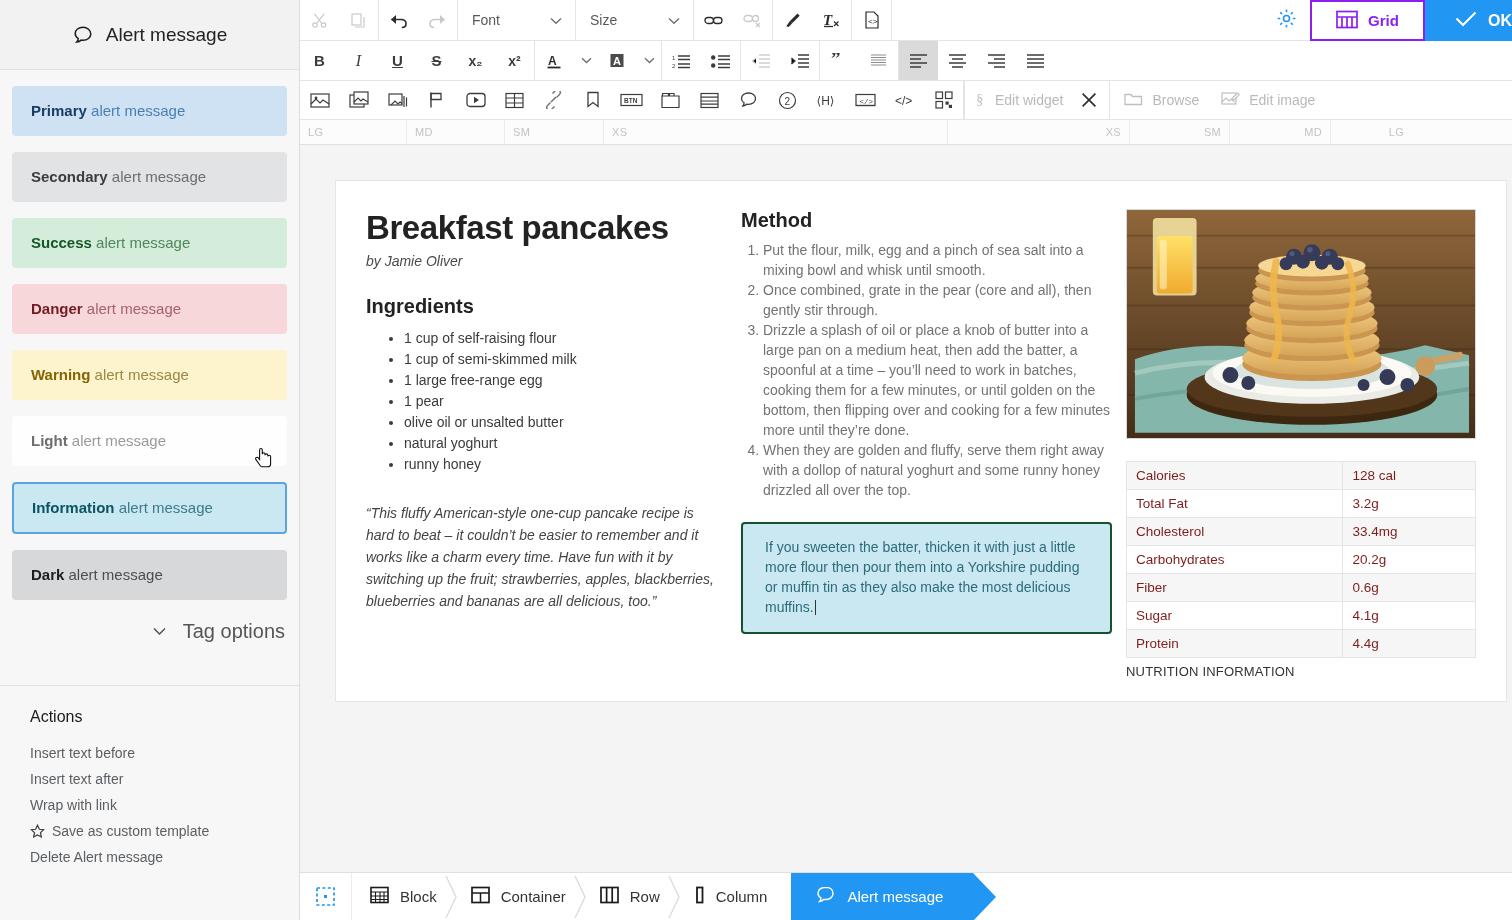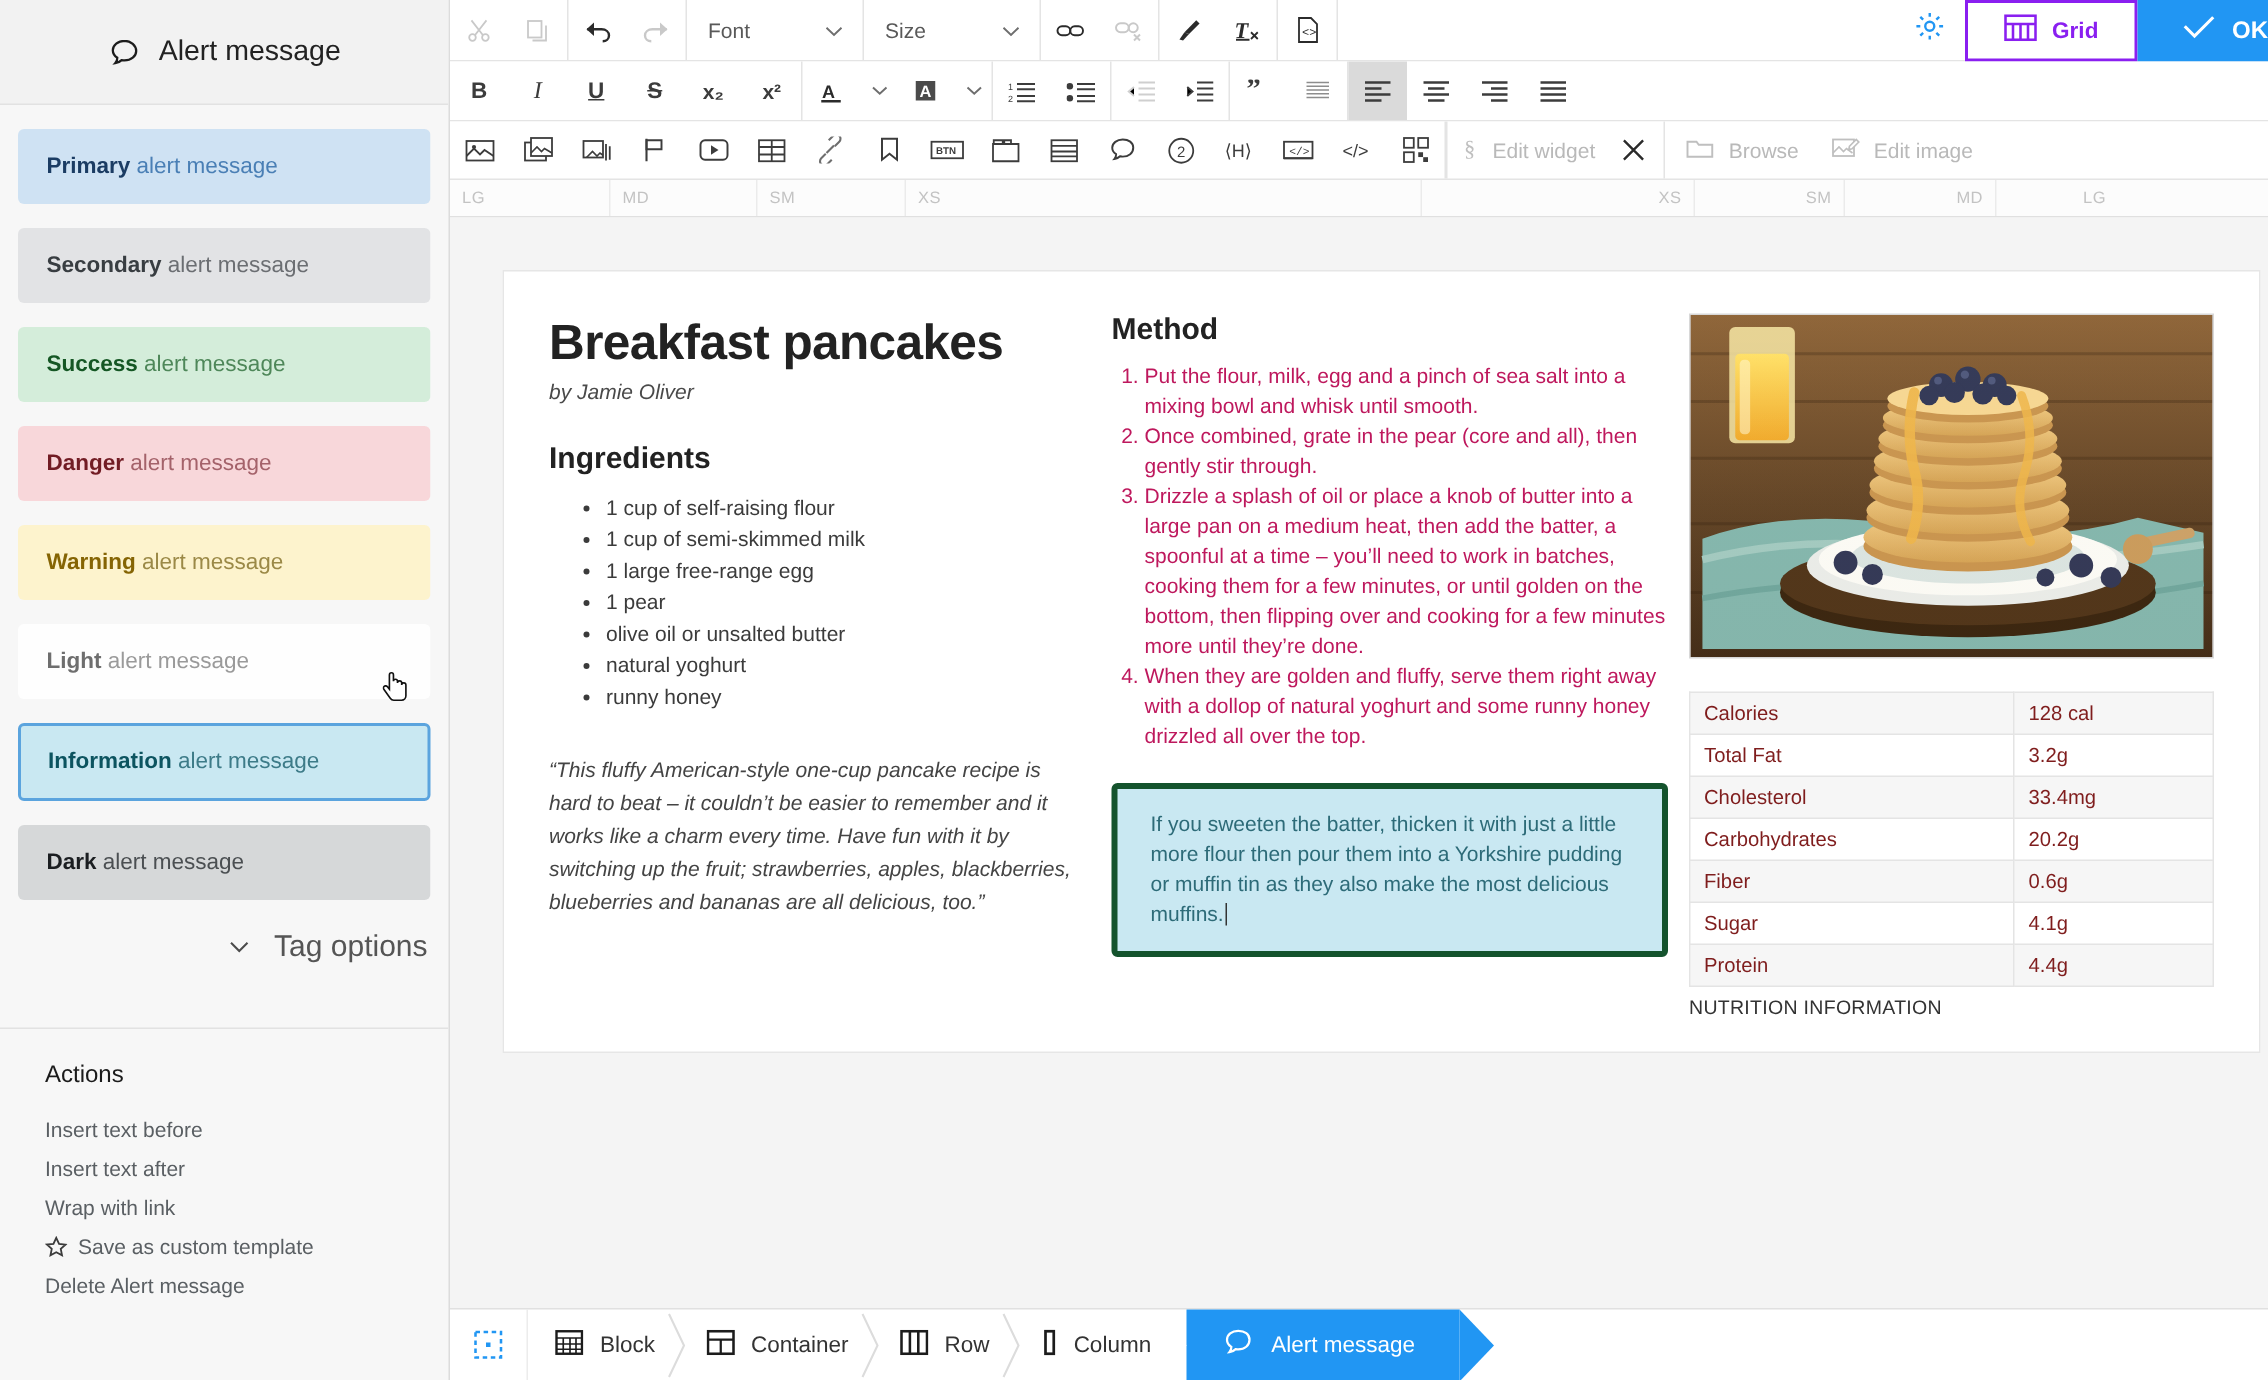"Put the flour, milk, egg" .method li { color: #be185d -> #737373 }
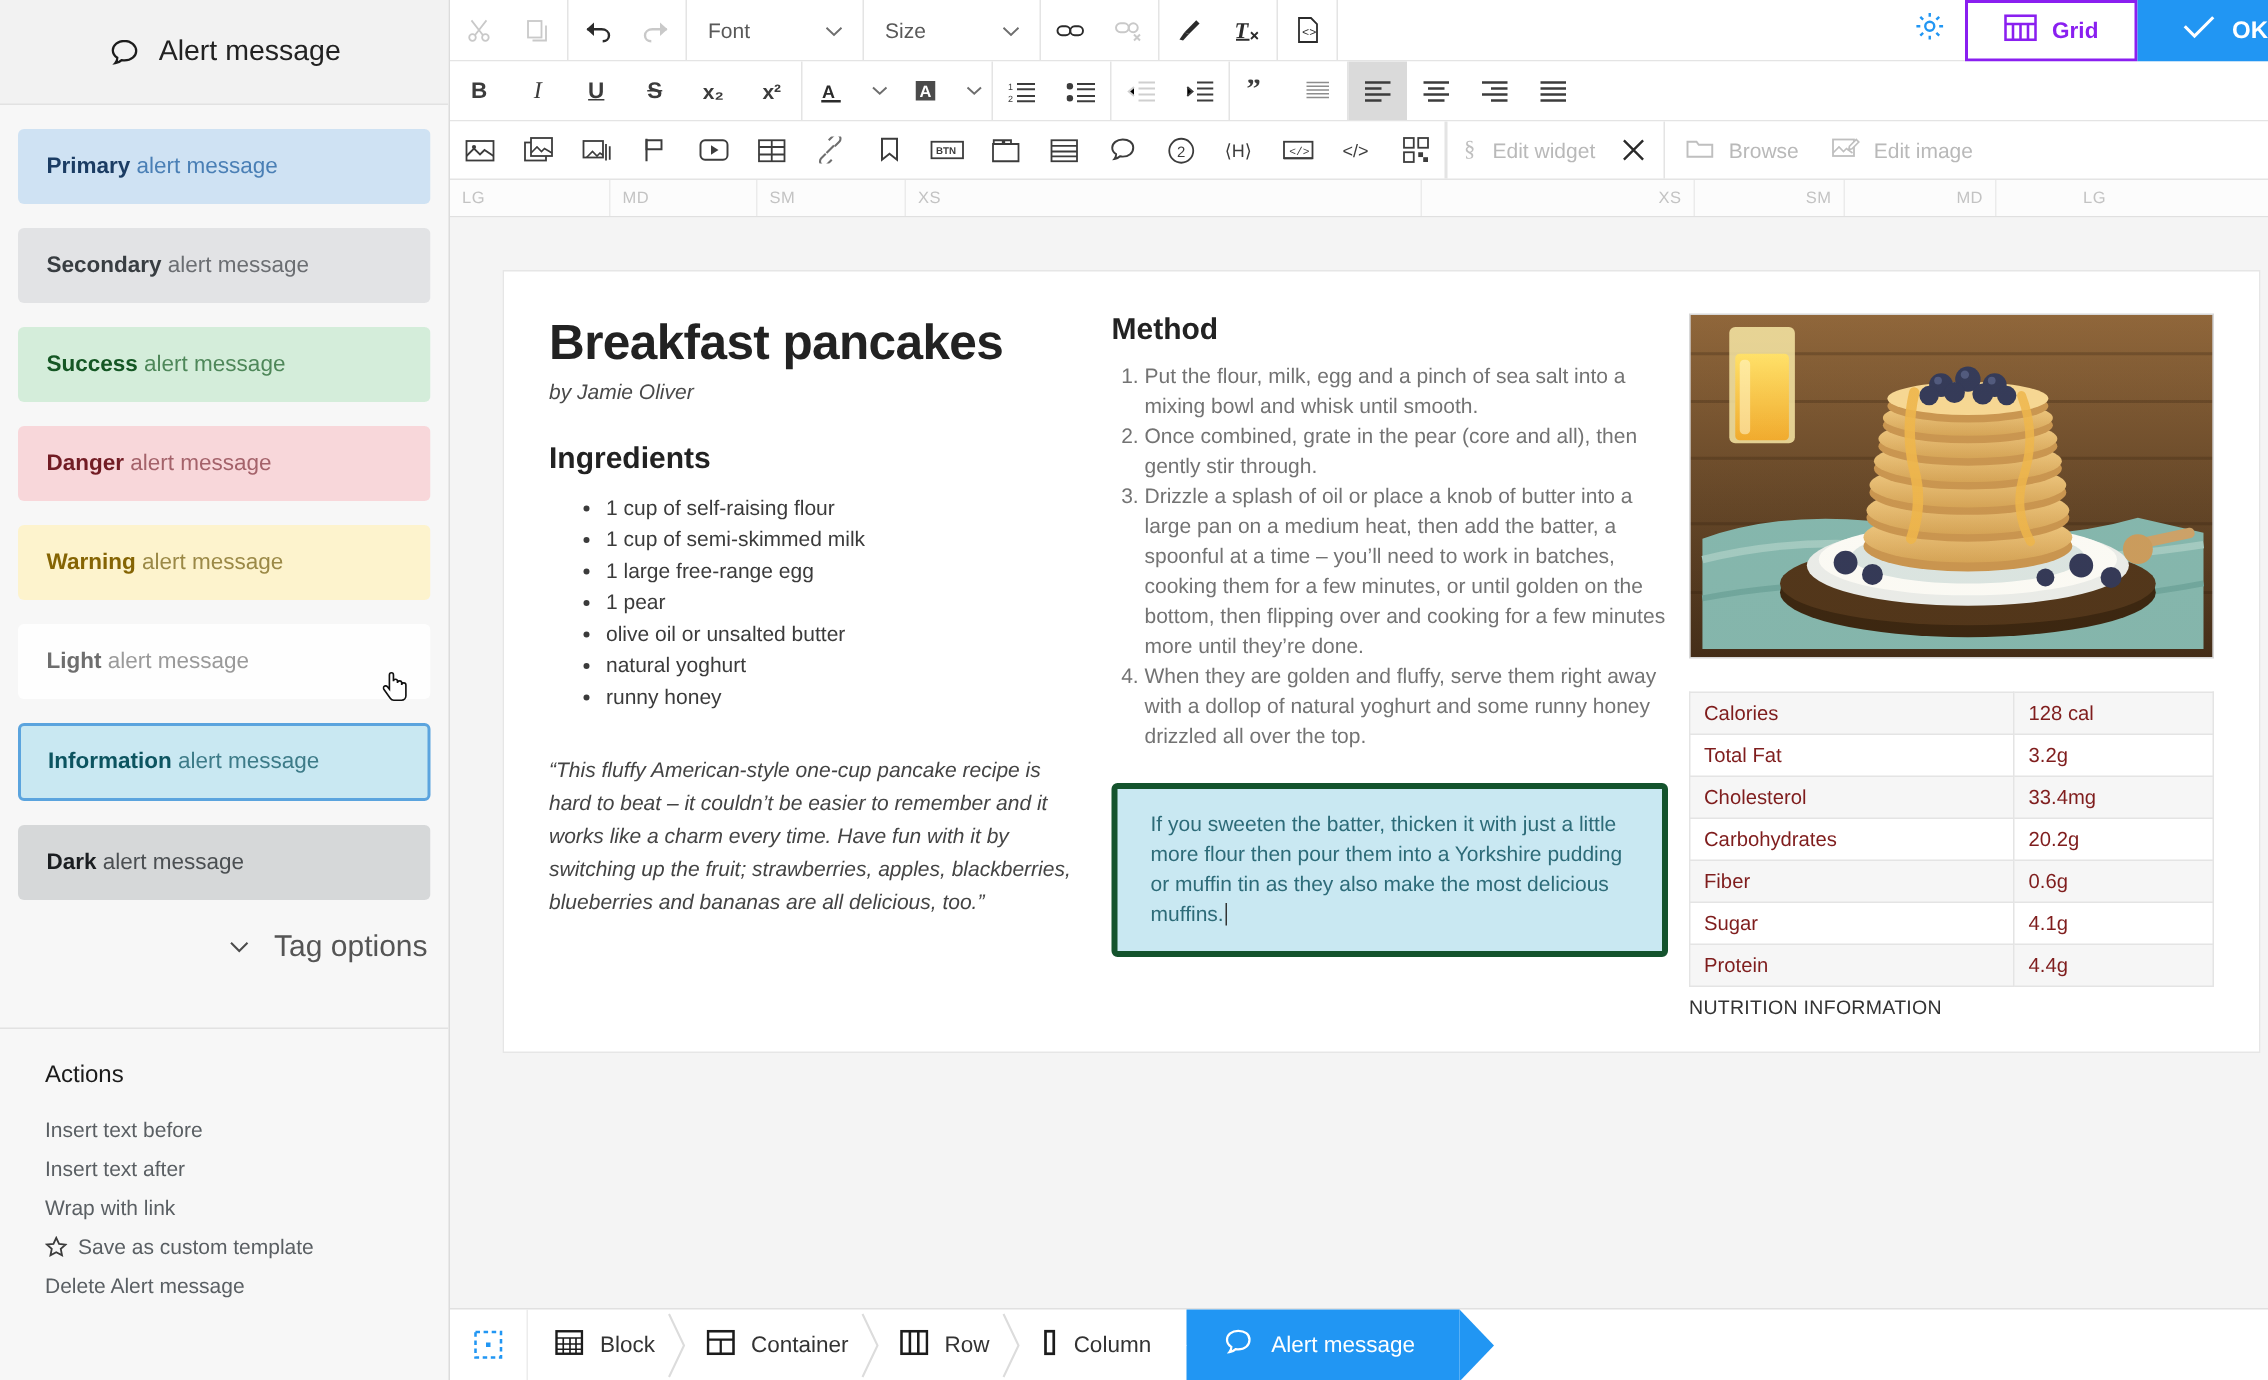"If you sweeten the batter," .doc-alert-info { border: 4px solid #14532d -> 2px solid #14532d }
